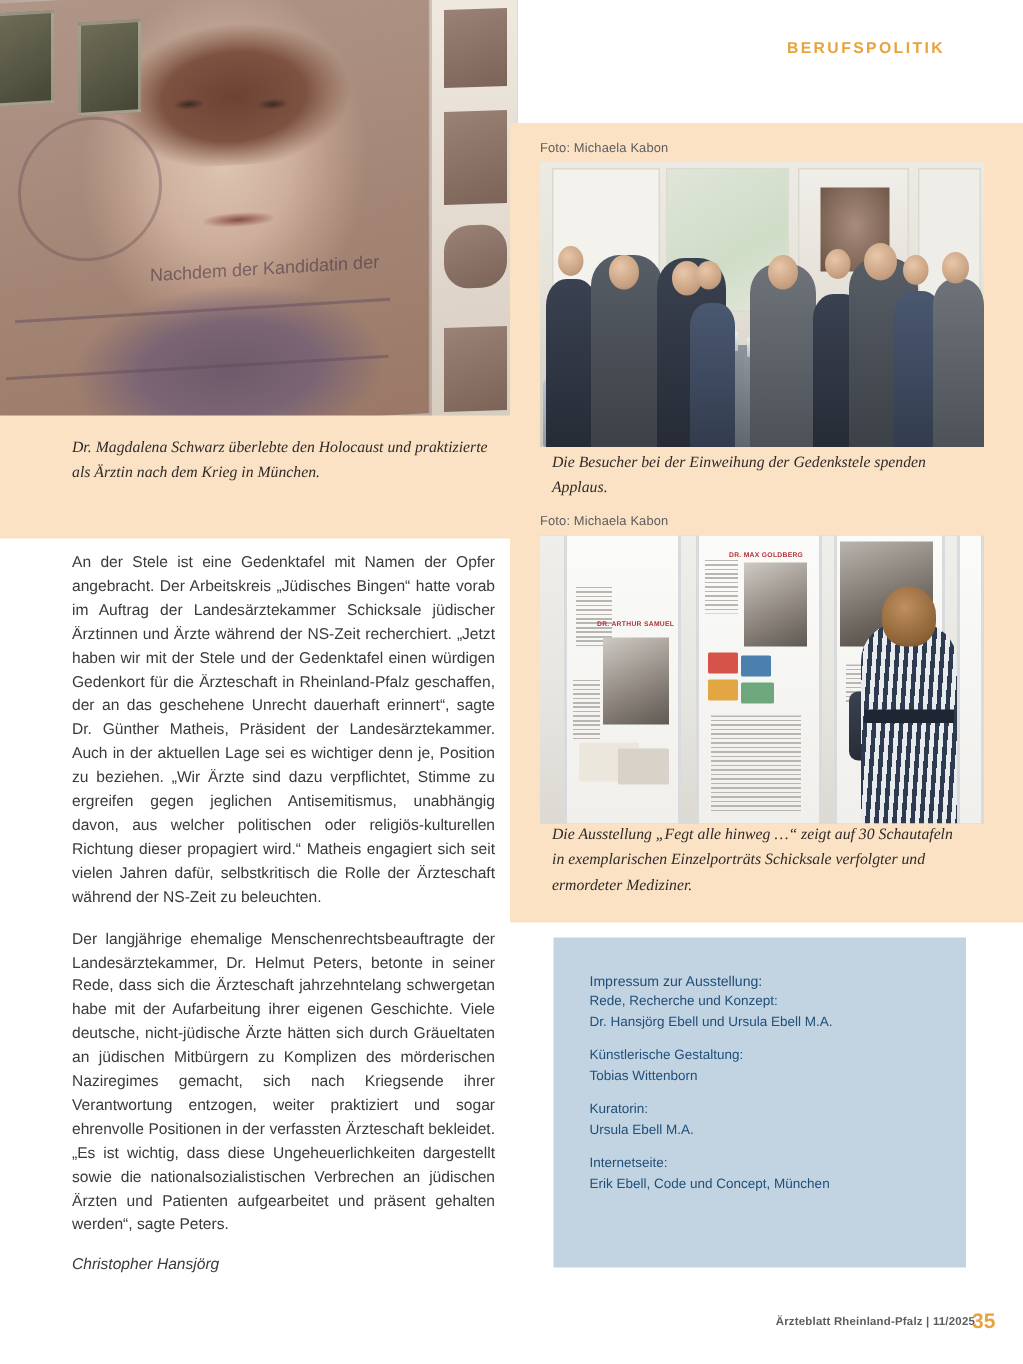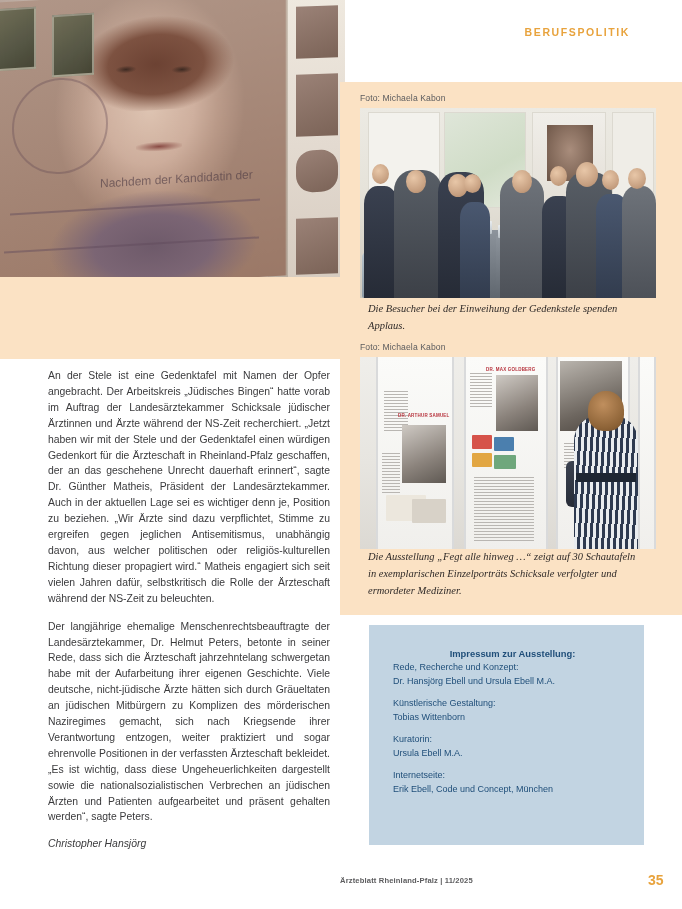"Dr. Magdalena Schwarz überlebte den" div.caption-left { html: none -> <div>Dr. Magdalena Schwarz überlebte den Holocaust und praktizierte als Ärztin nach dem Krieg in München.</div> }
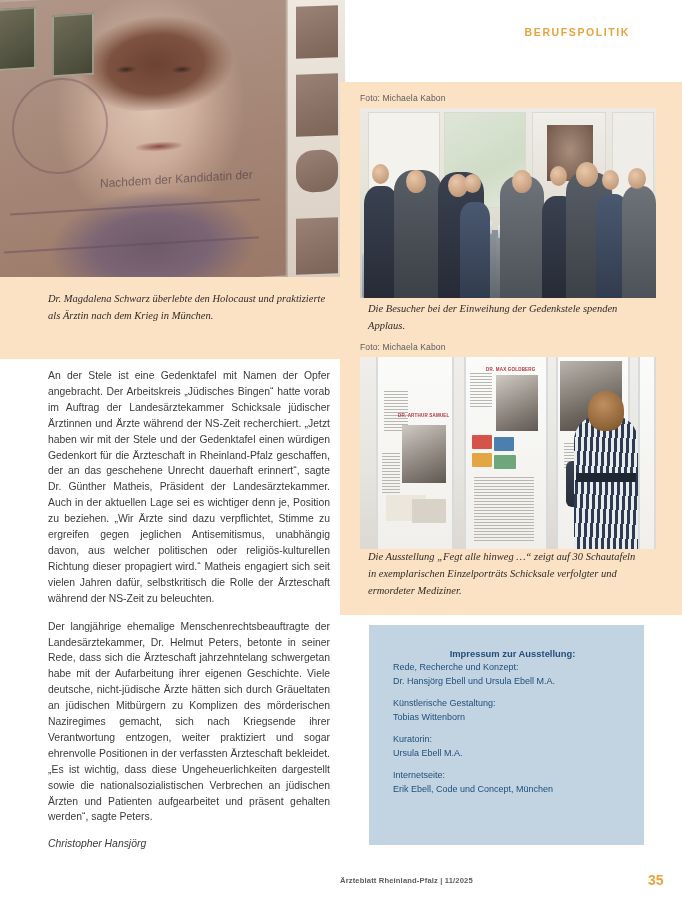"Impressum zur Ausstellung:" .impressum h3 { font-weight: bold -> normal; text-align: center -> none }
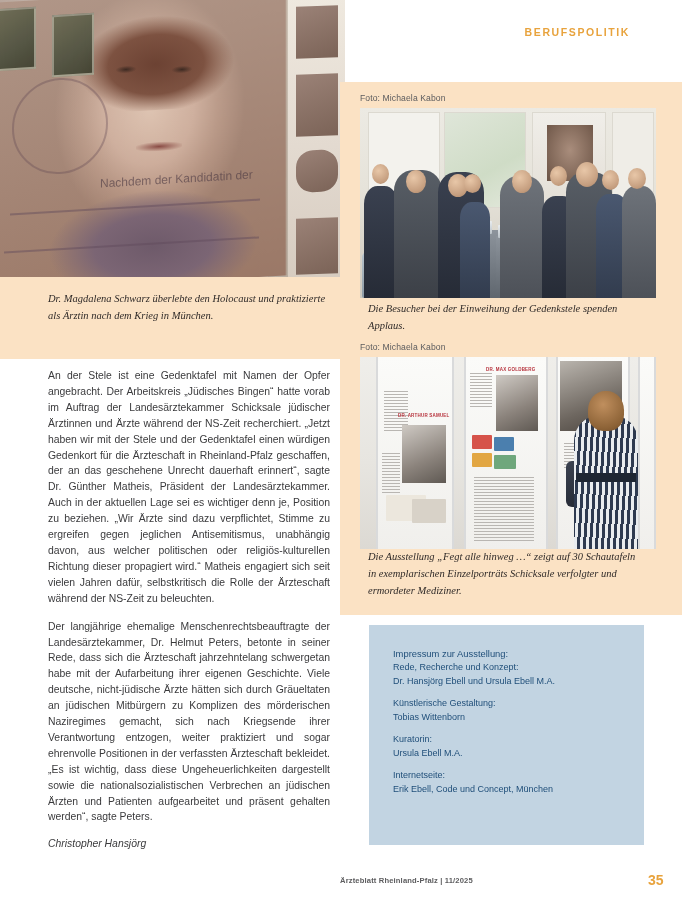"Ärzteblatt Rheinland-Pfalz | 11/2025" .footer { text-align: none -> right }
